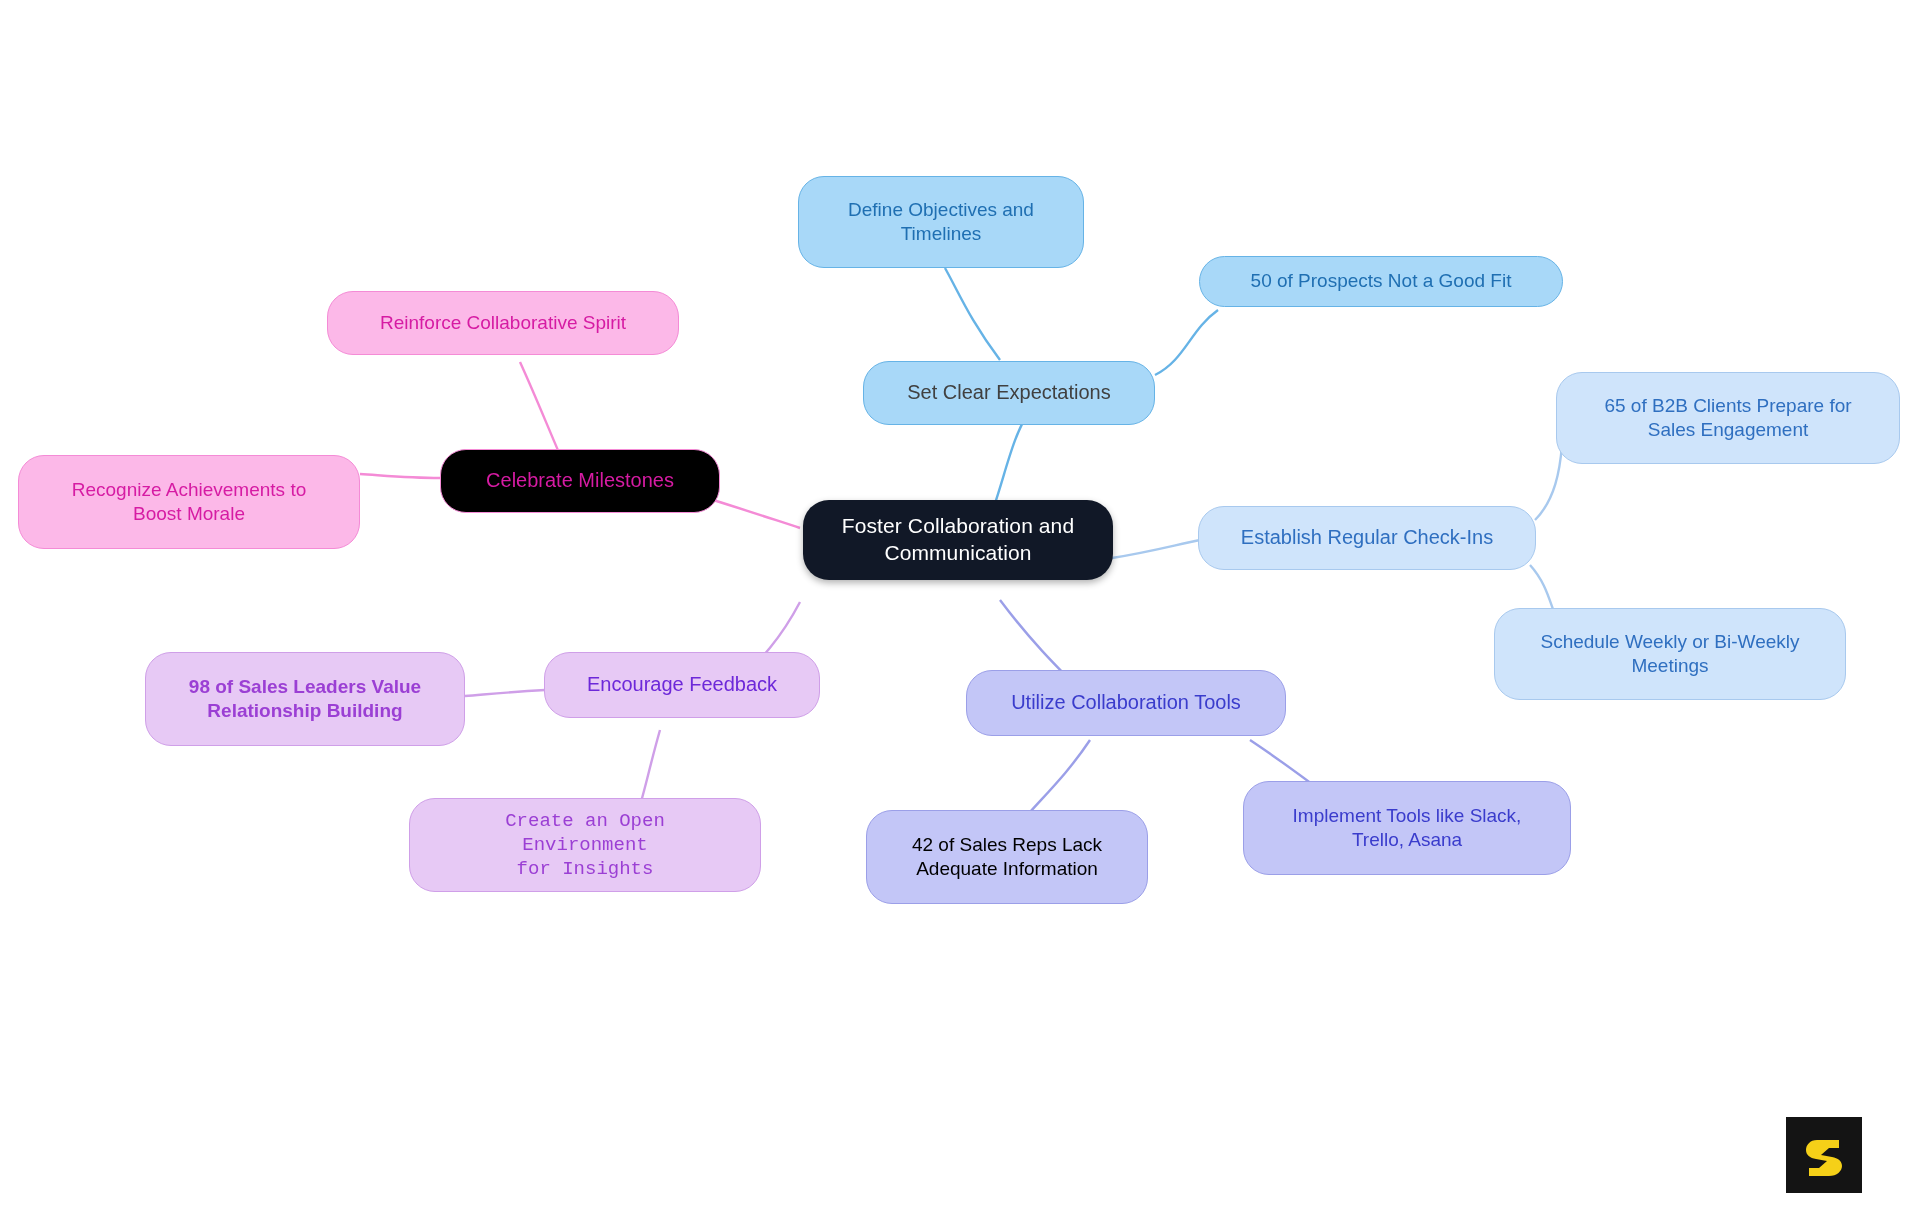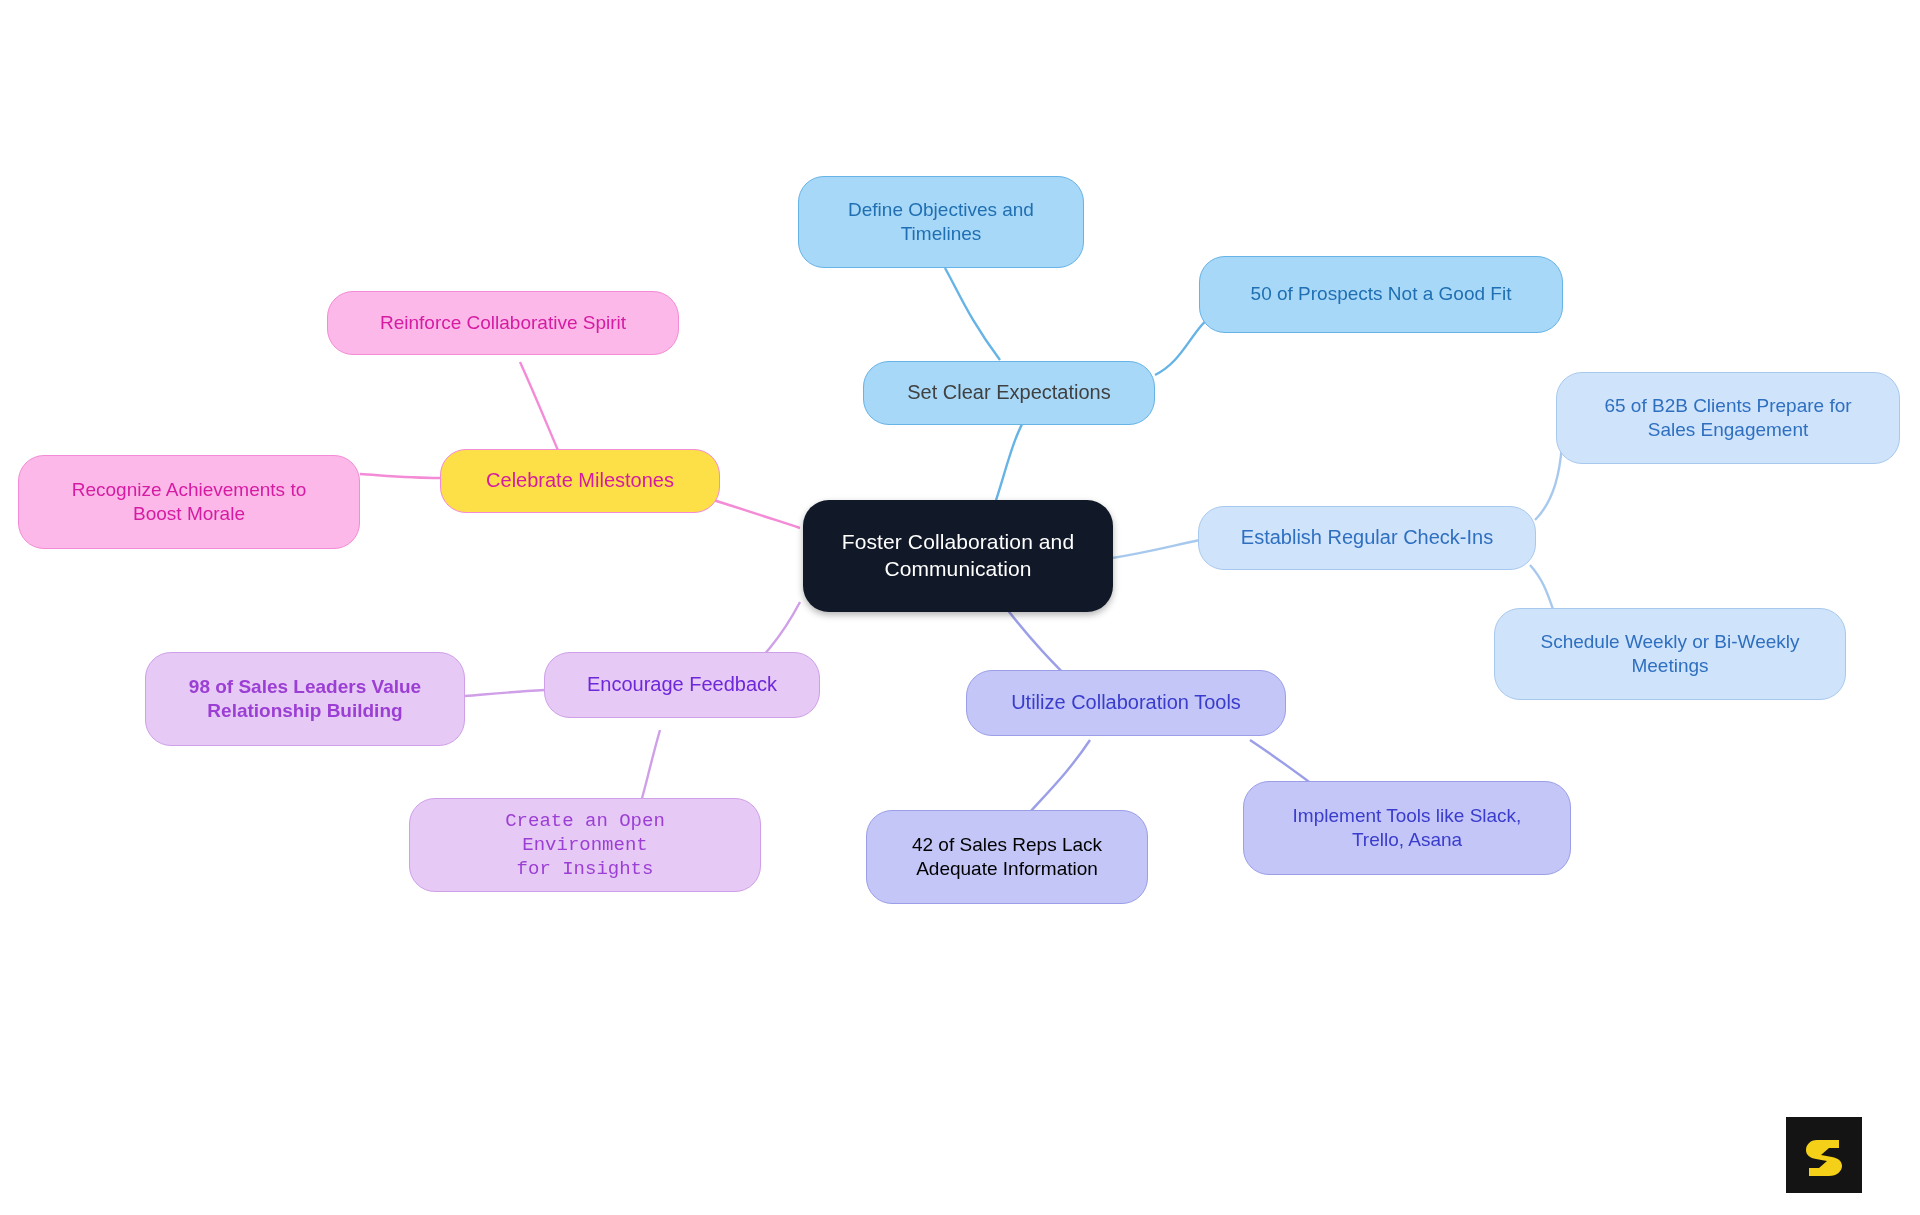"50 of Prospects Not a" div.node { height: 77px -> 51px }
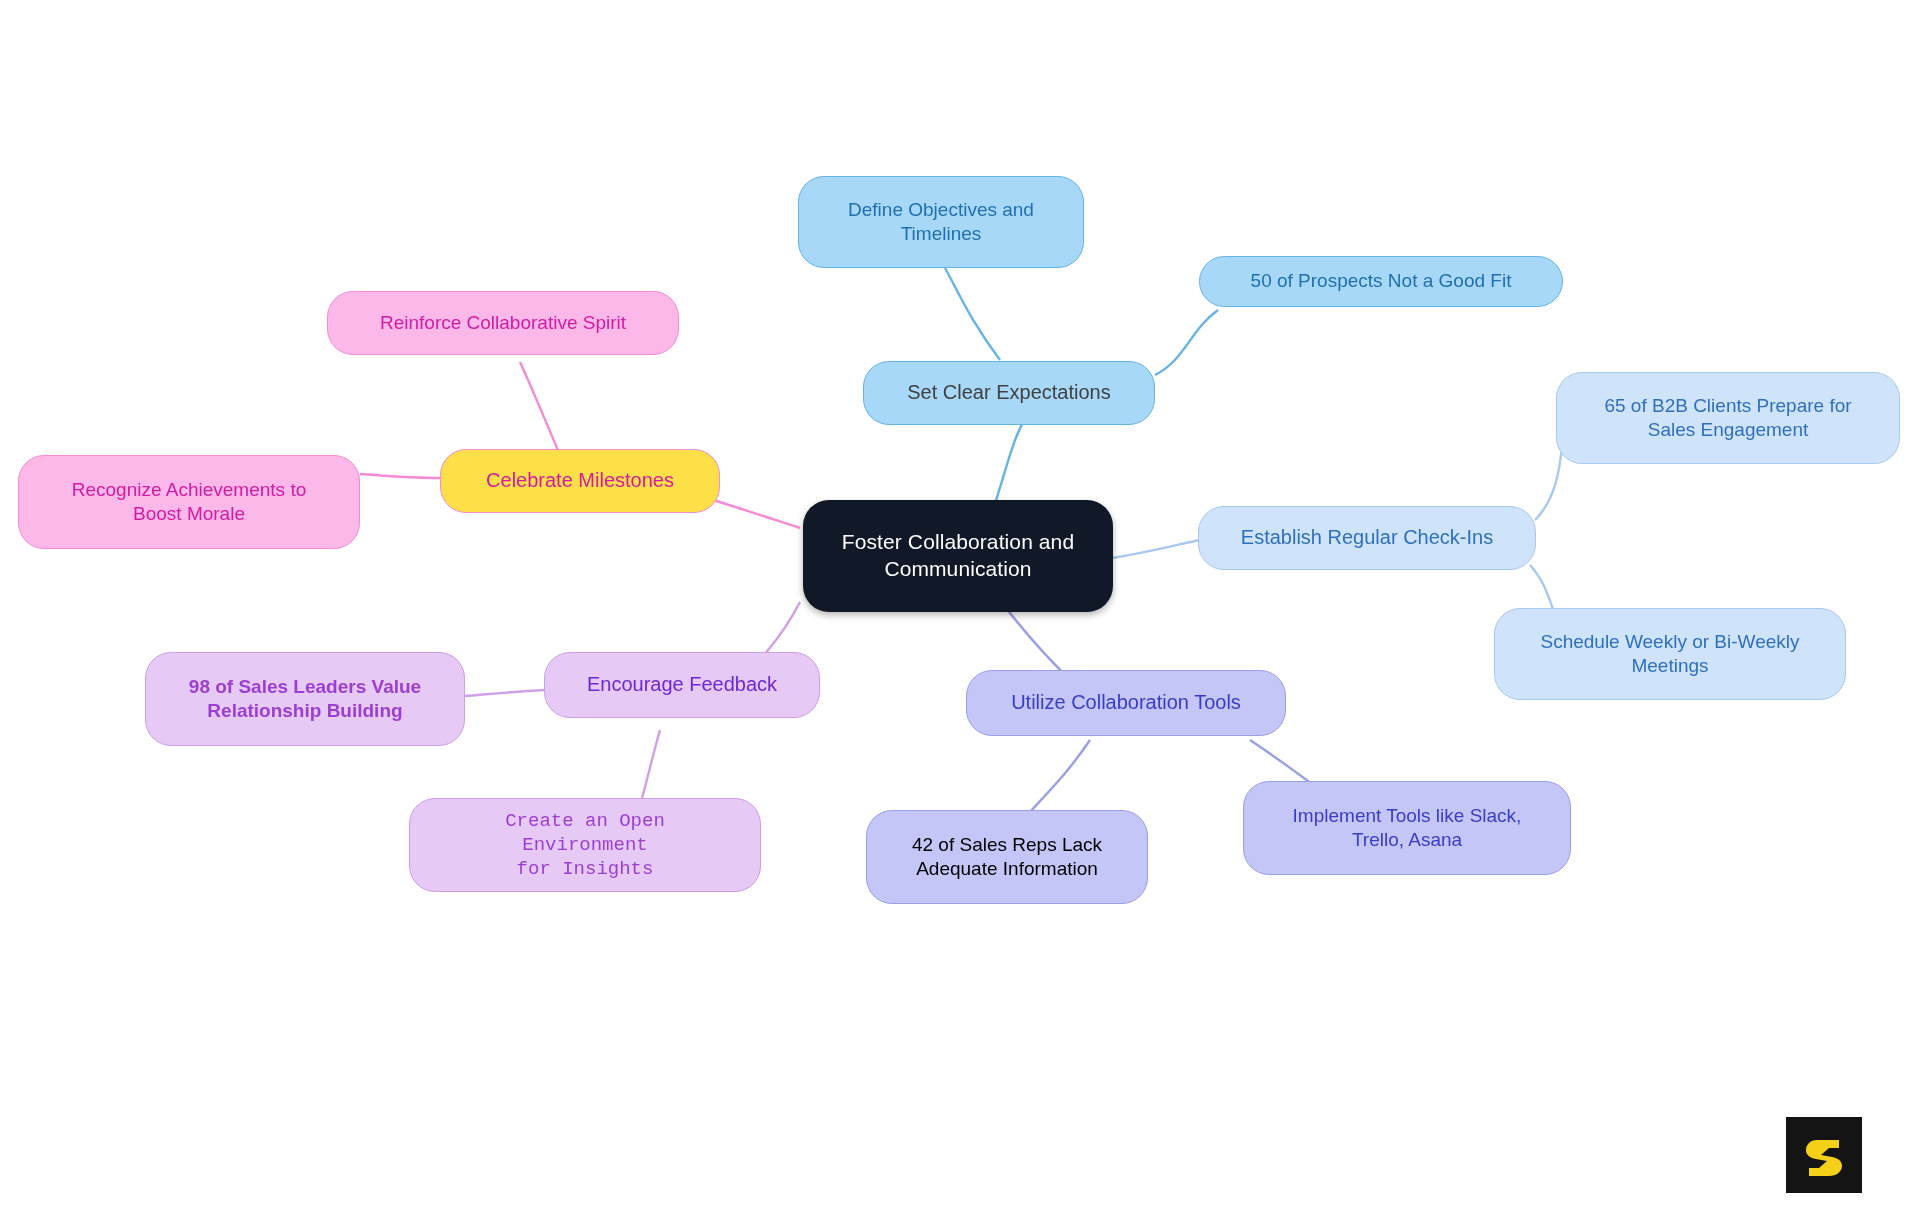"Celebrate Milestones" div.node { background: #fde047 -> #000000 }
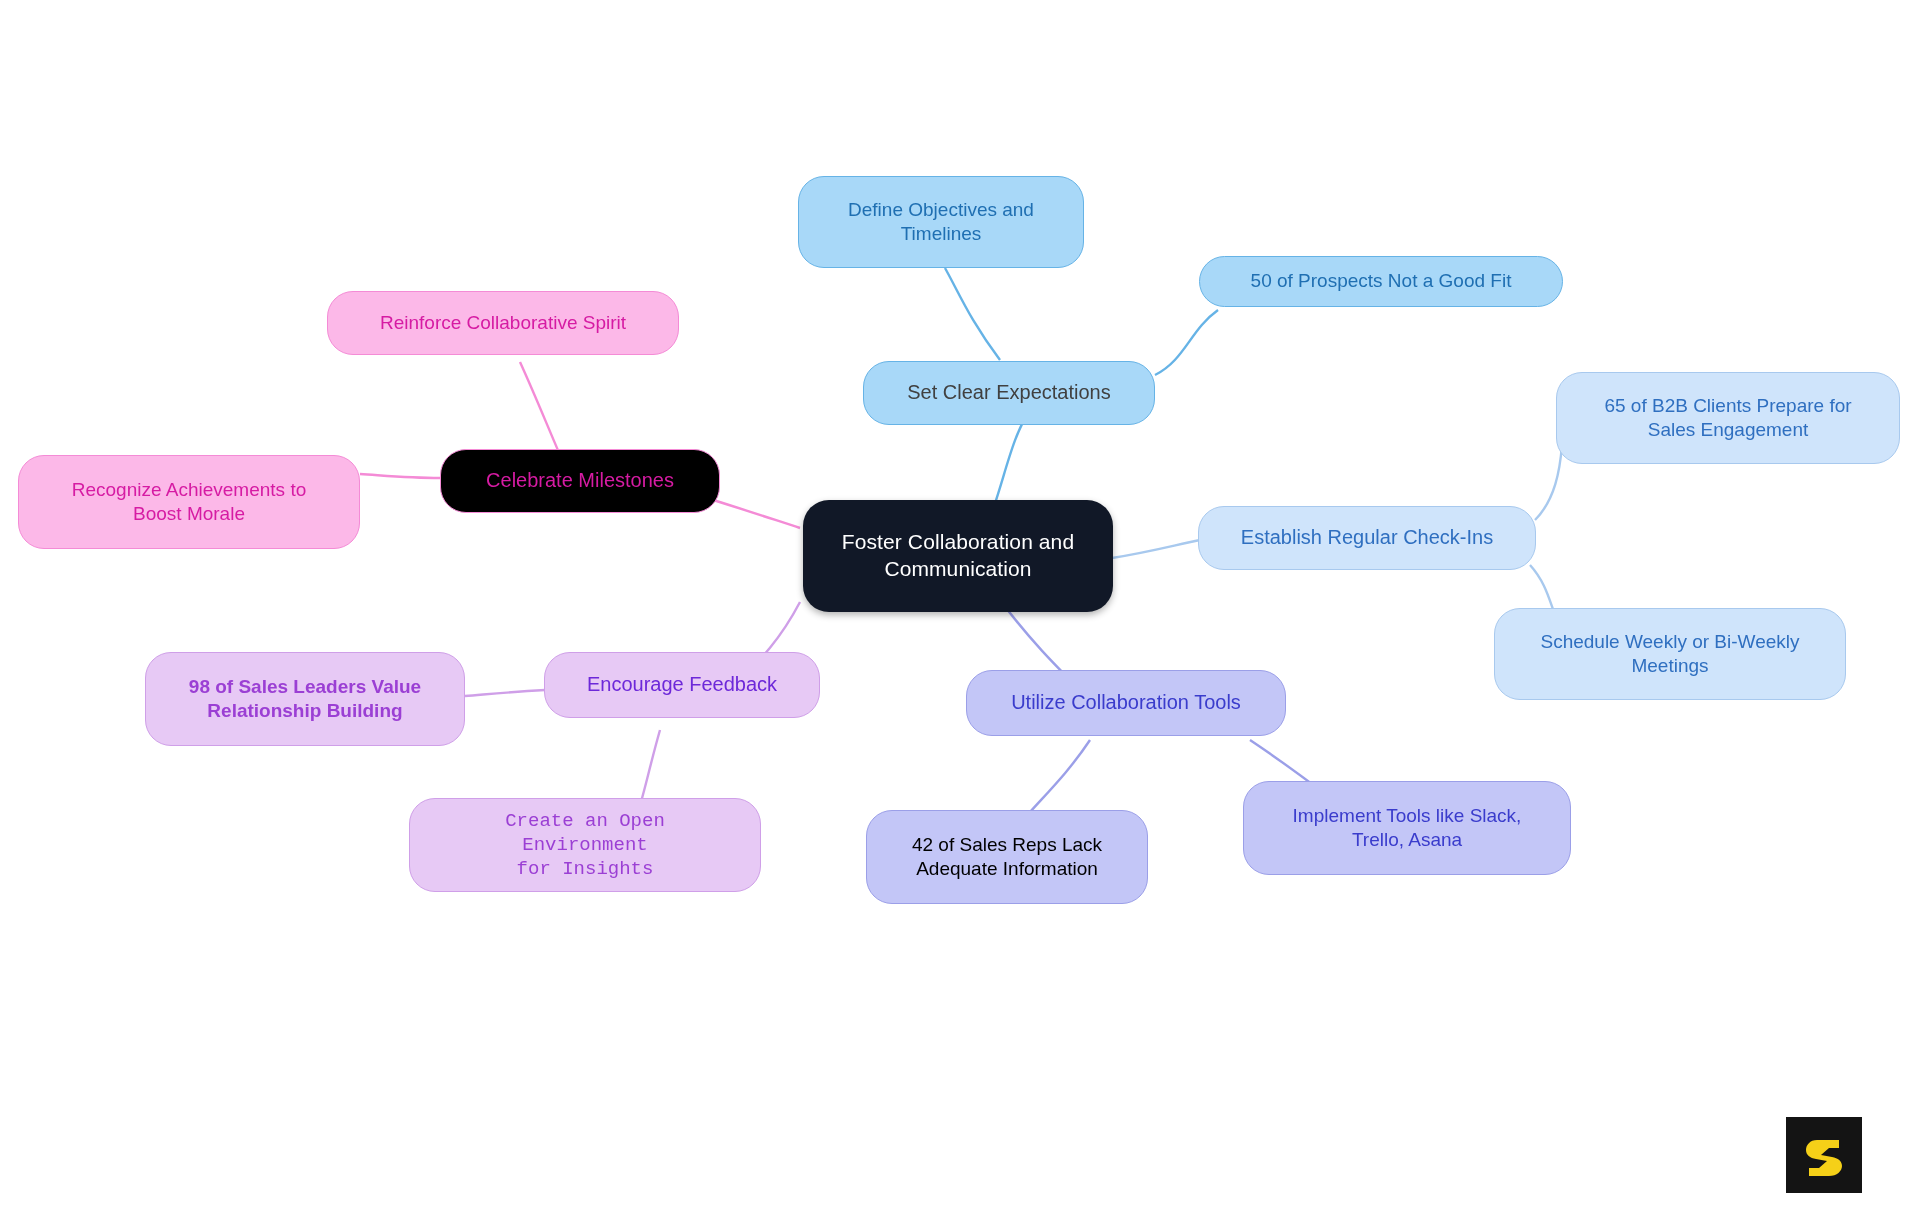"Foster Collaboration and" div.node { height: 112px -> 80px }
